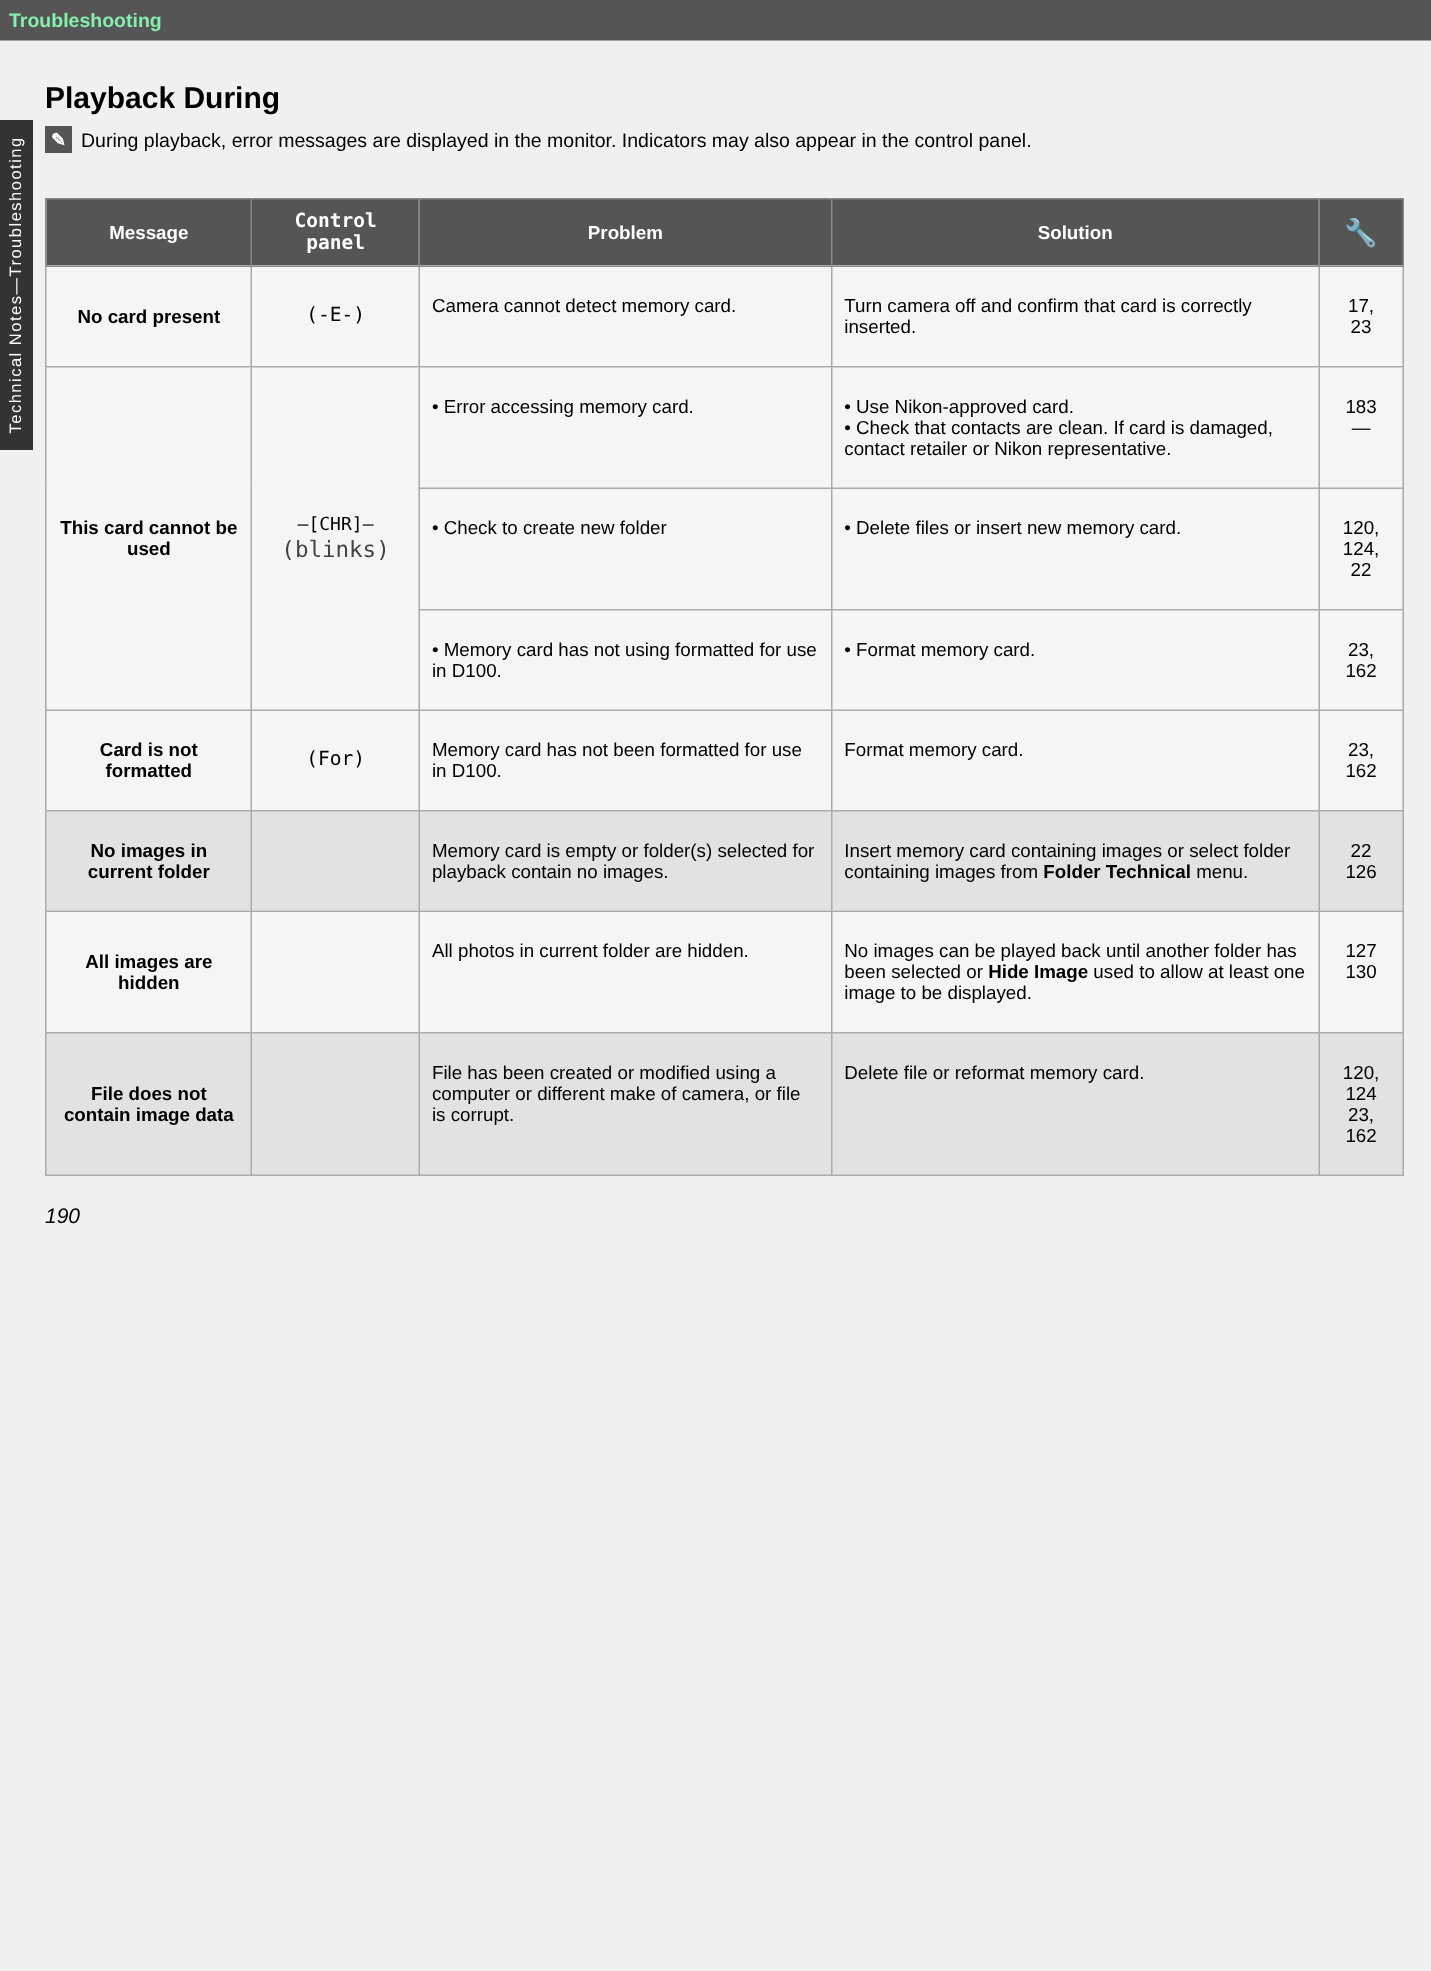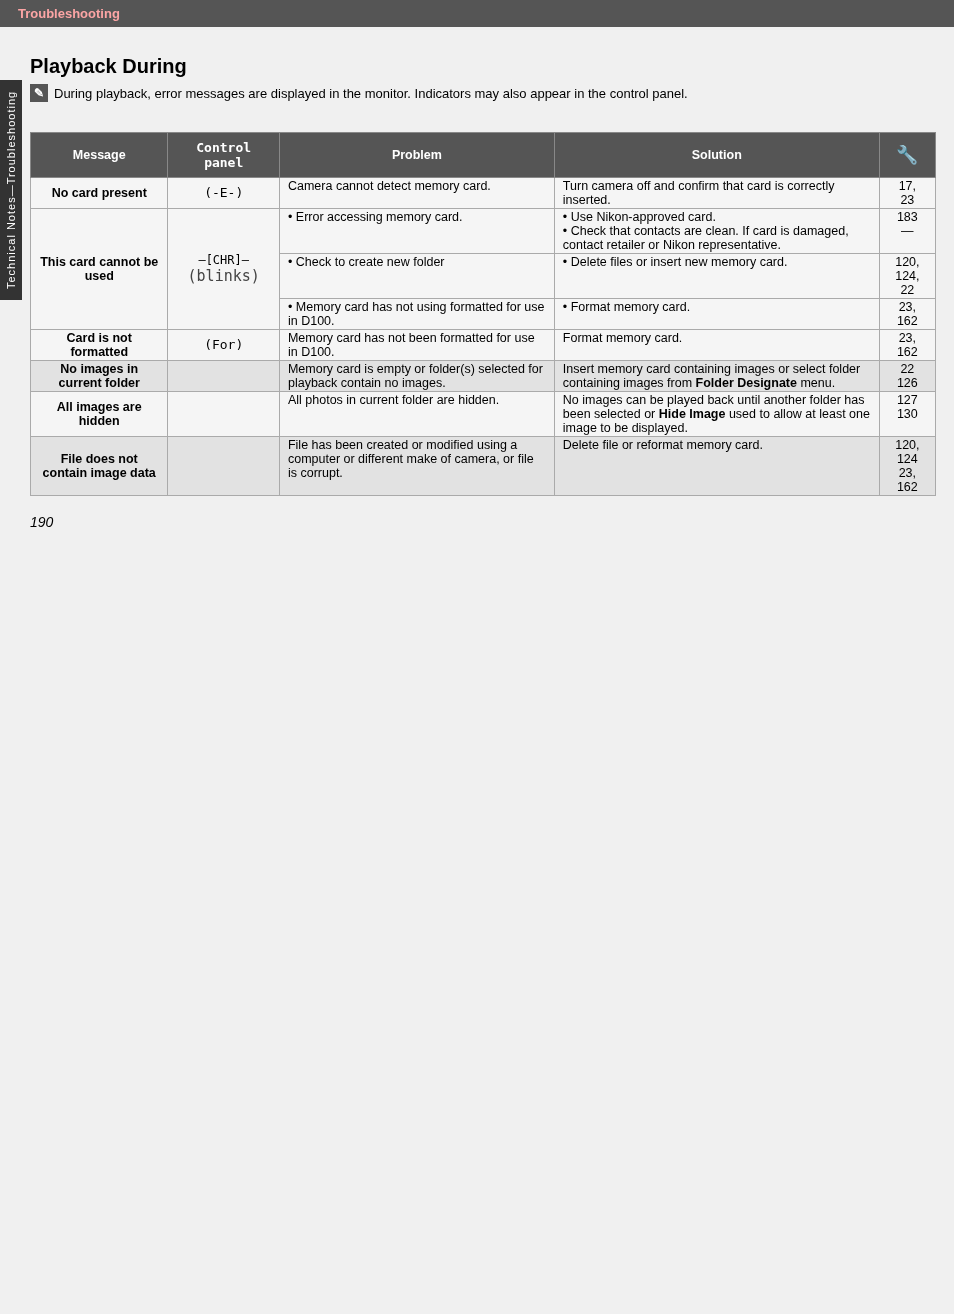"Troubleshooting" .top-bar { color: #fca5a5 -> #86efac; padding: 6px 18px -> 6px 6px }
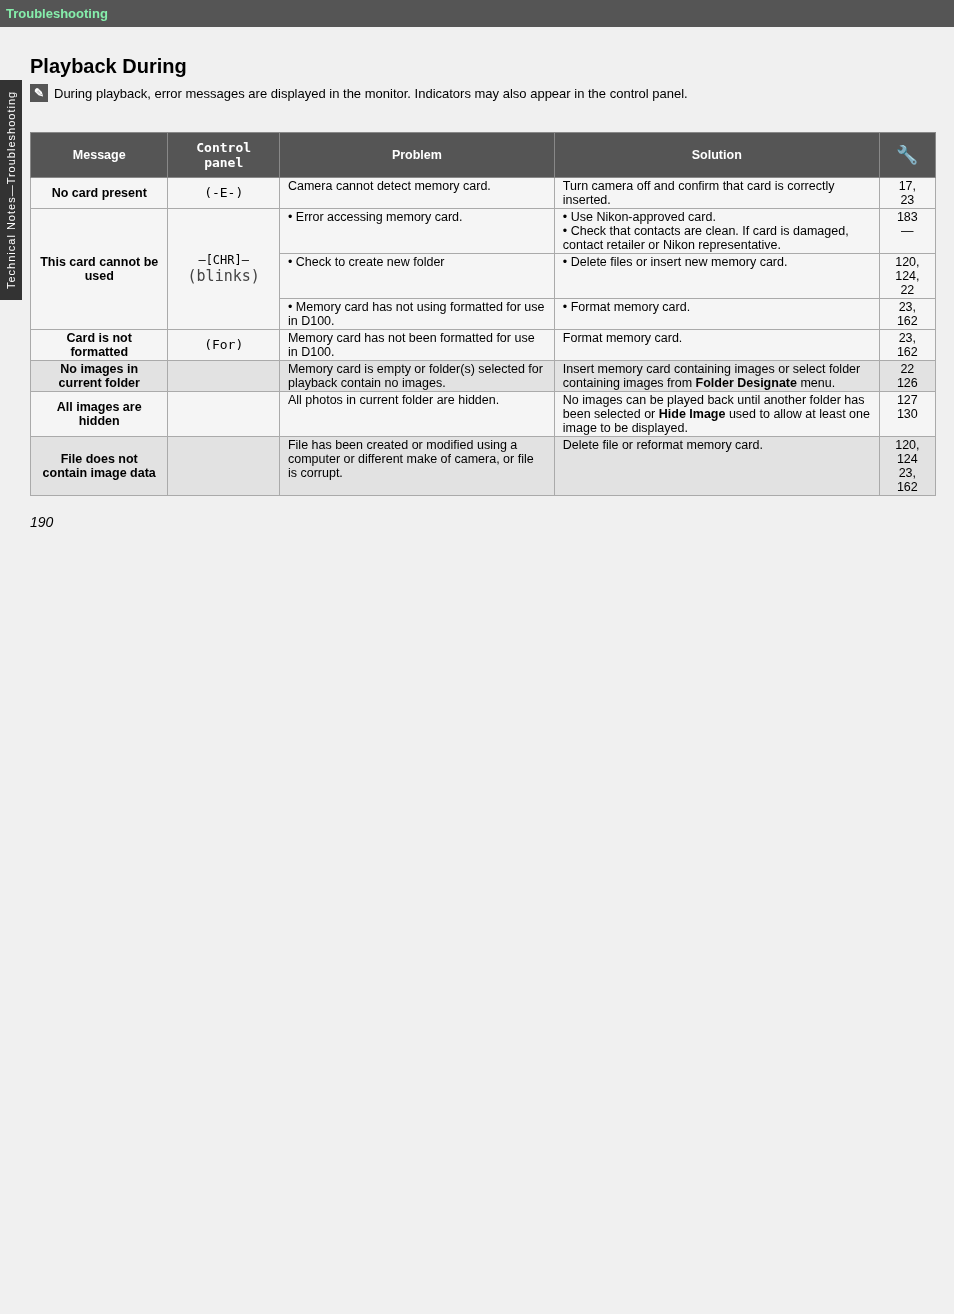"No card present" td { padding: 1px 8px -> 19px 8px }
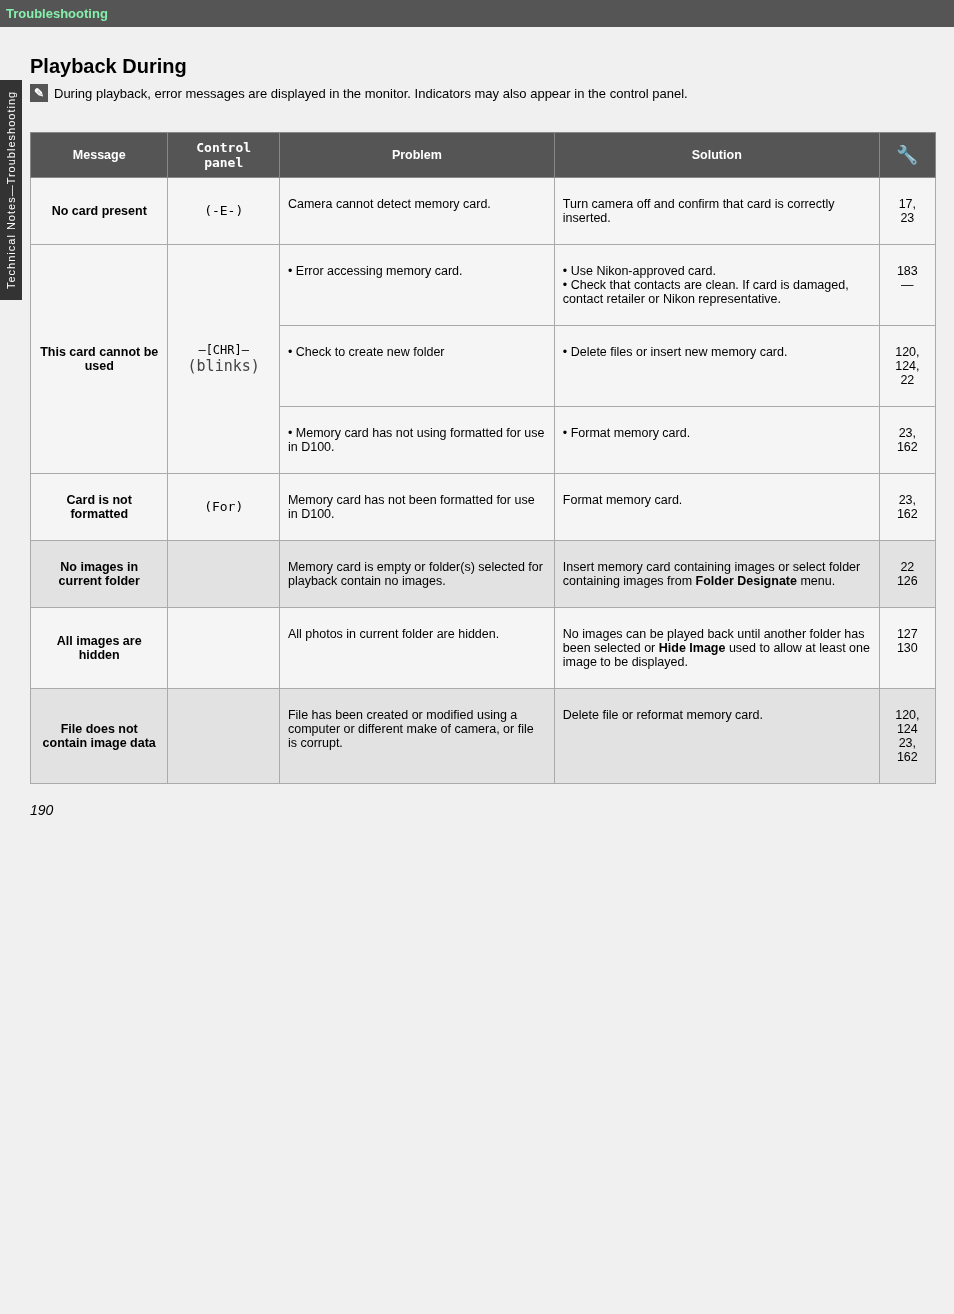"Folder Designate" strong { text: Designate -> Technical }
